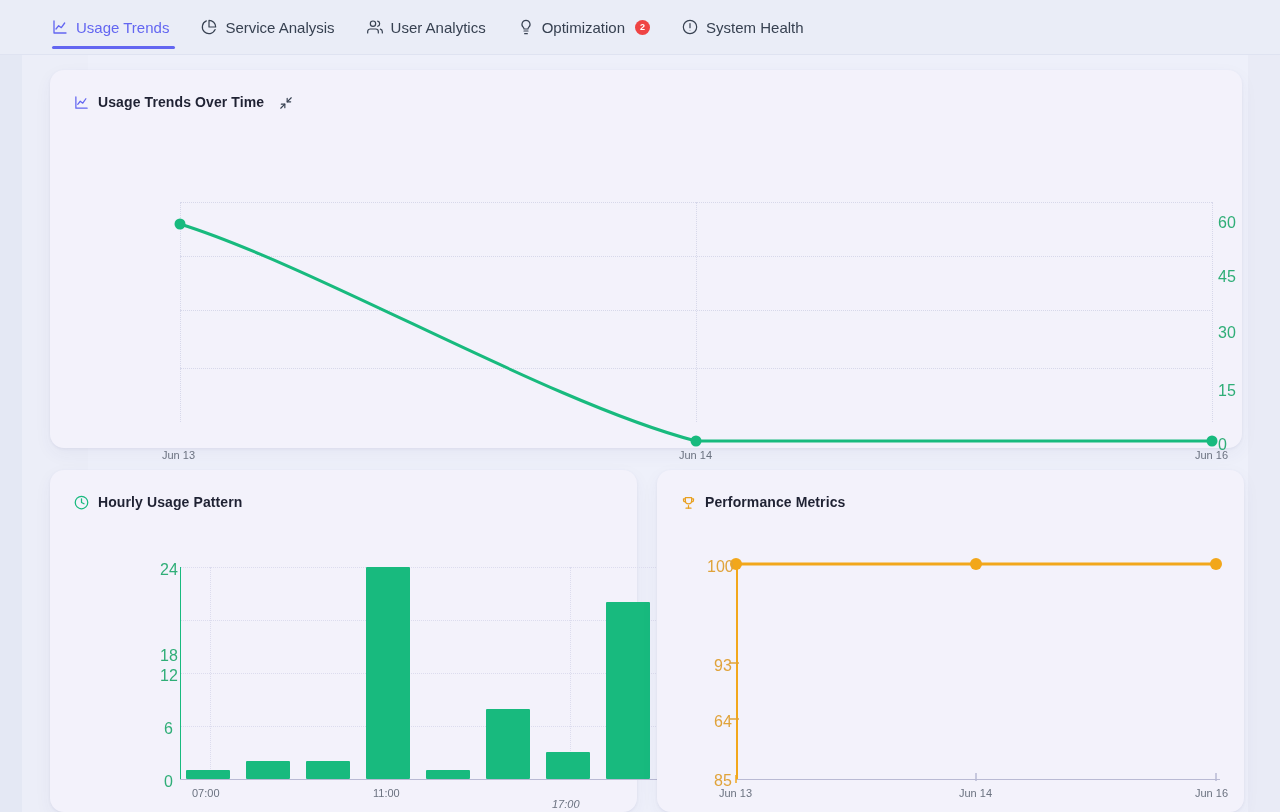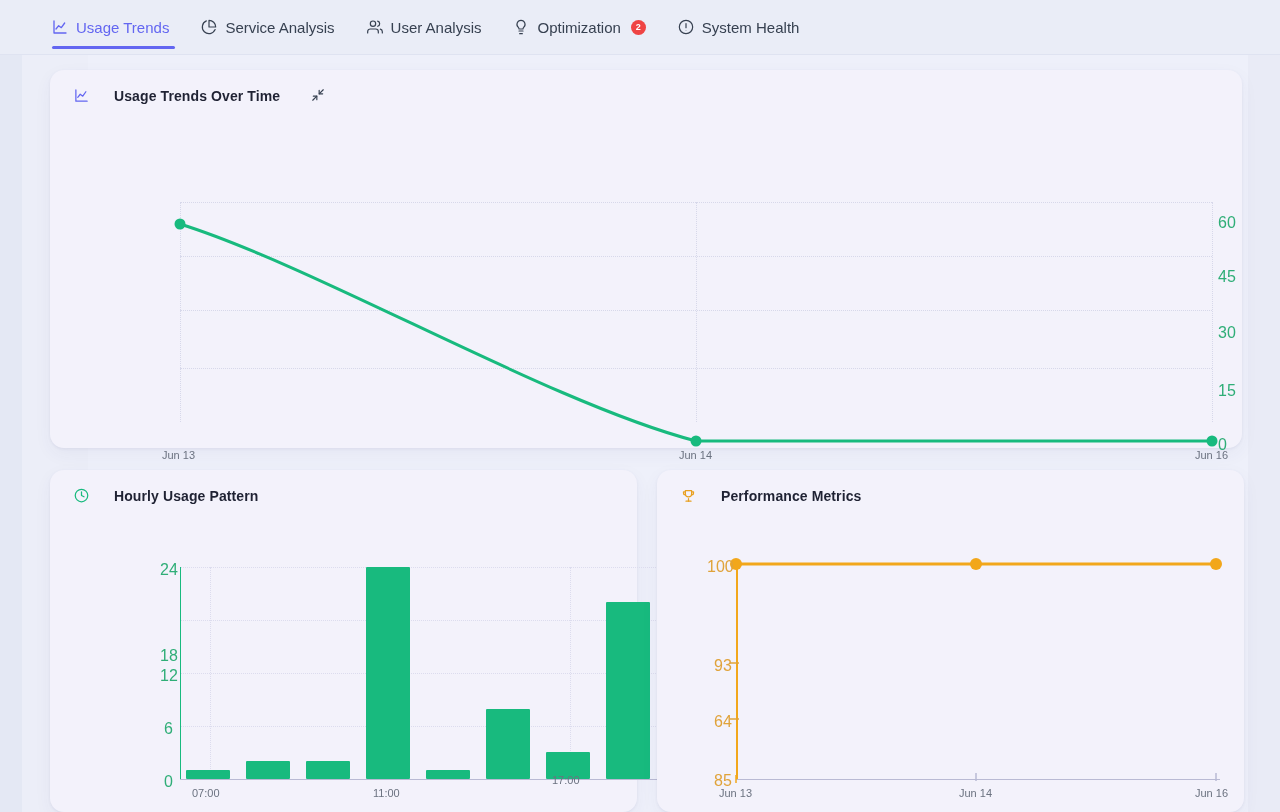"User Analysis" span { text: Analysis -> Analytics }
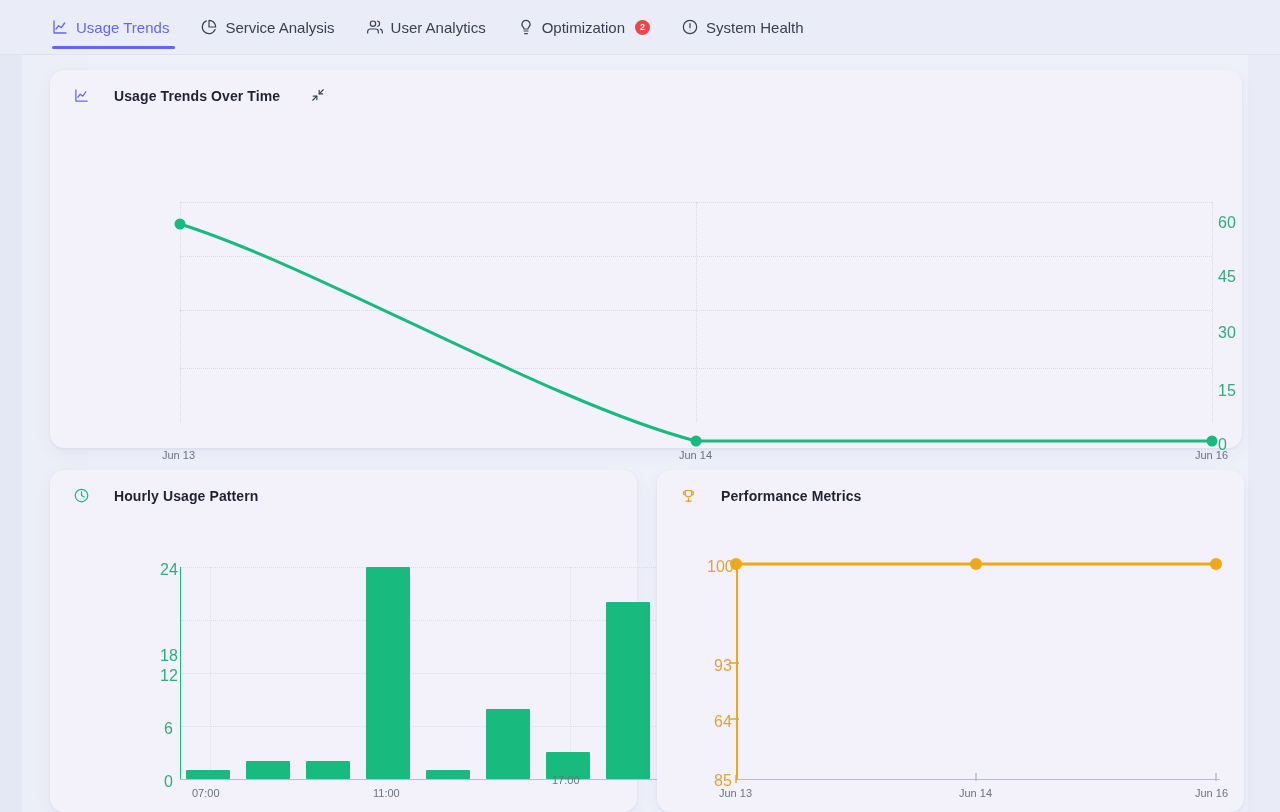"Usage Trends Over Time" .card-head { align-items: flex-start -> flex-end; gap: 25px -> 9px }
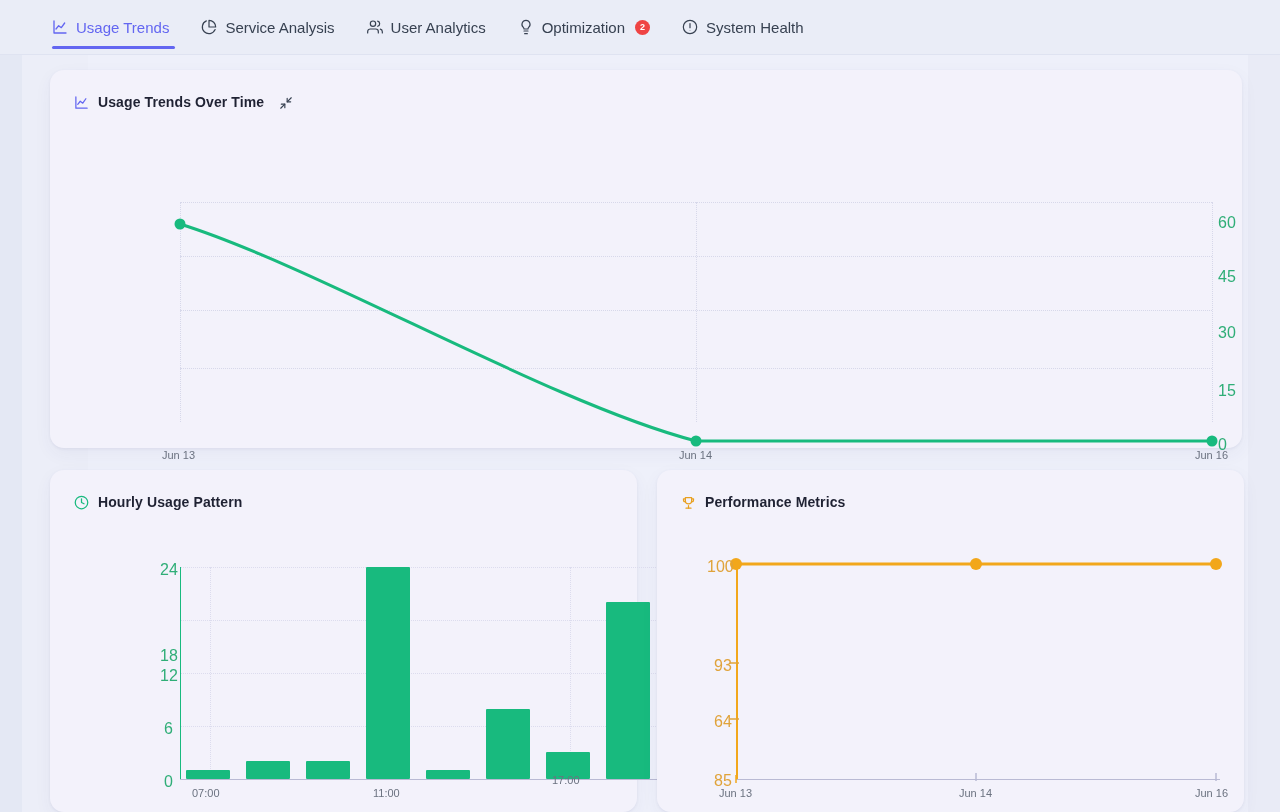"17:00" div.axis-label { font-style: none -> italic; top: 254px -> 278px }
